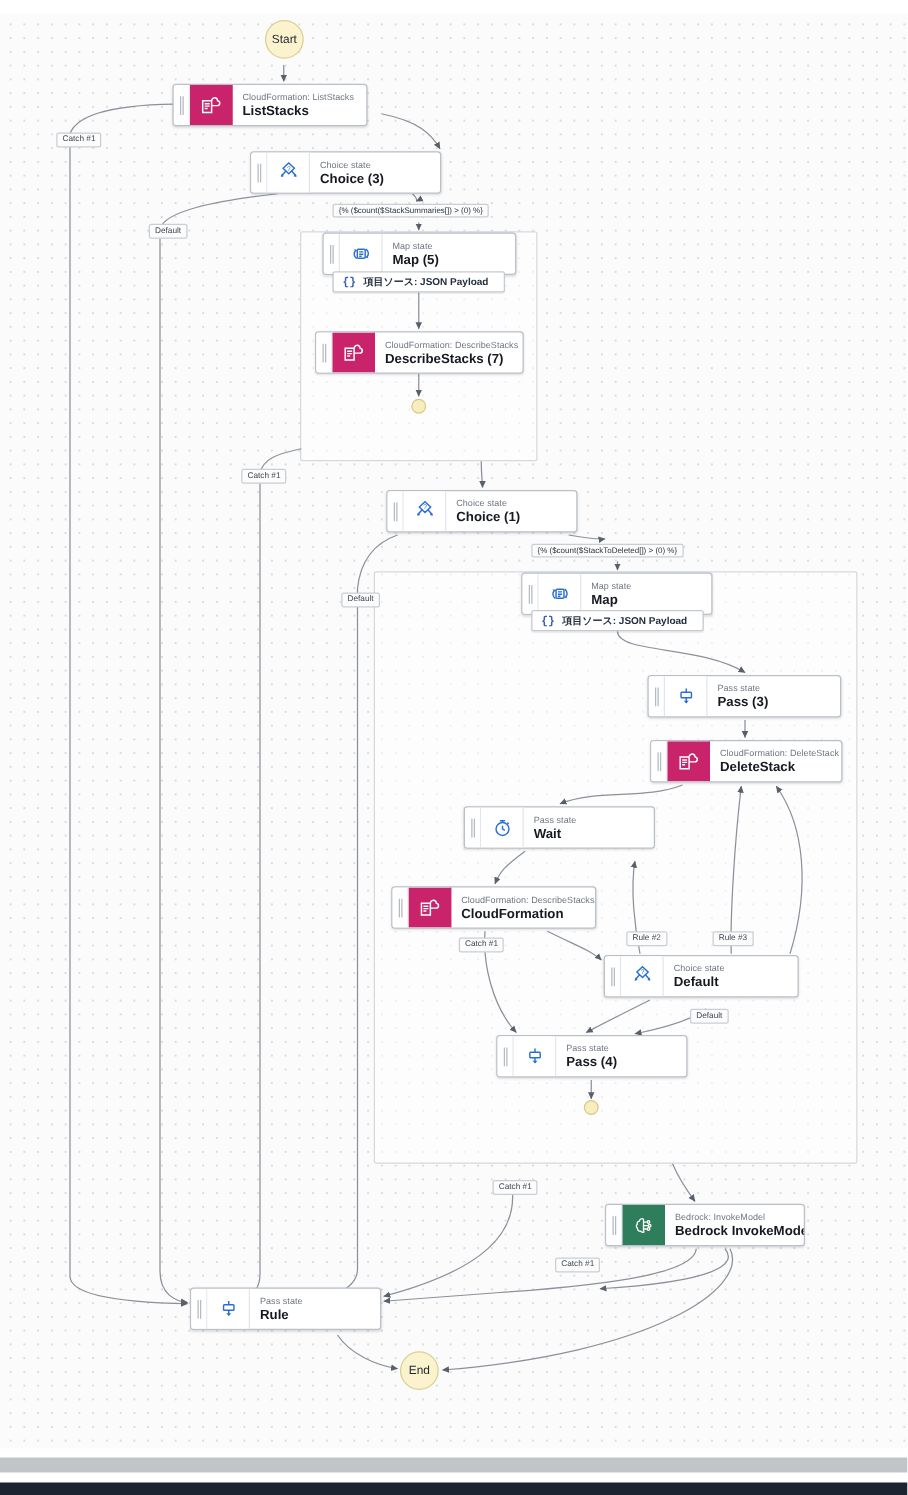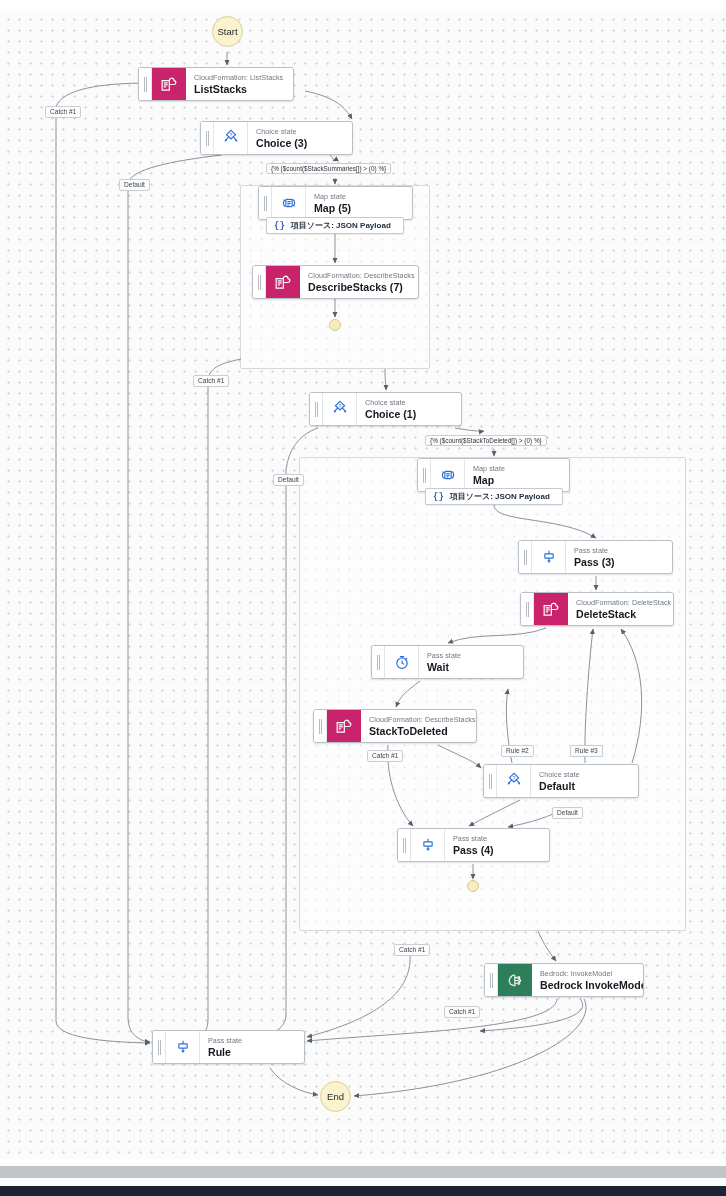"StackToDeleted" div.ttl { text: StackToDeleted -> CloudFormation }
